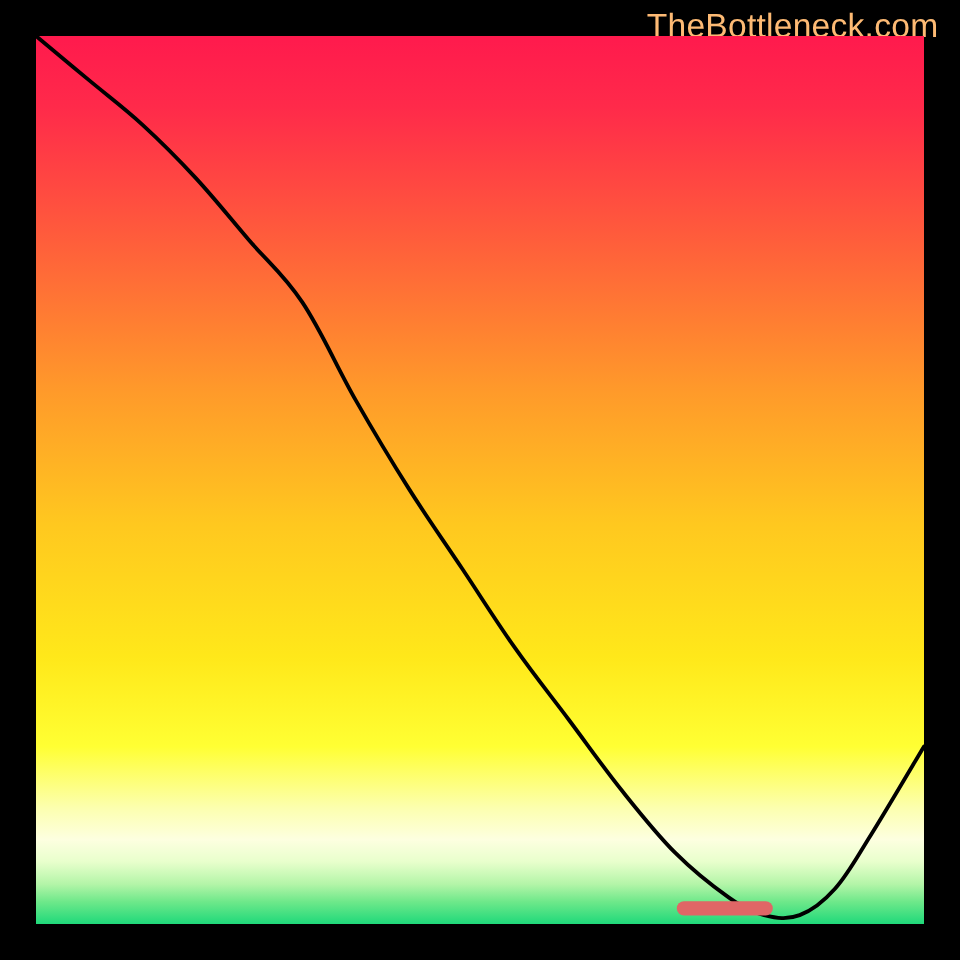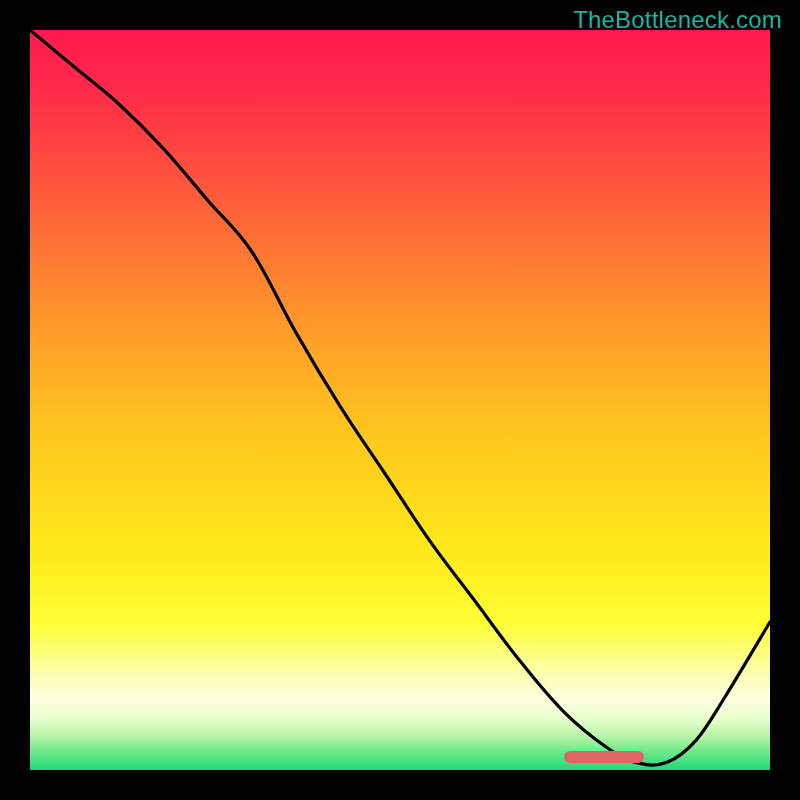"TheBottleneck.com" .watermark { color: #14b8a6 -> #fdba74; font-size: 24px -> 28px }
